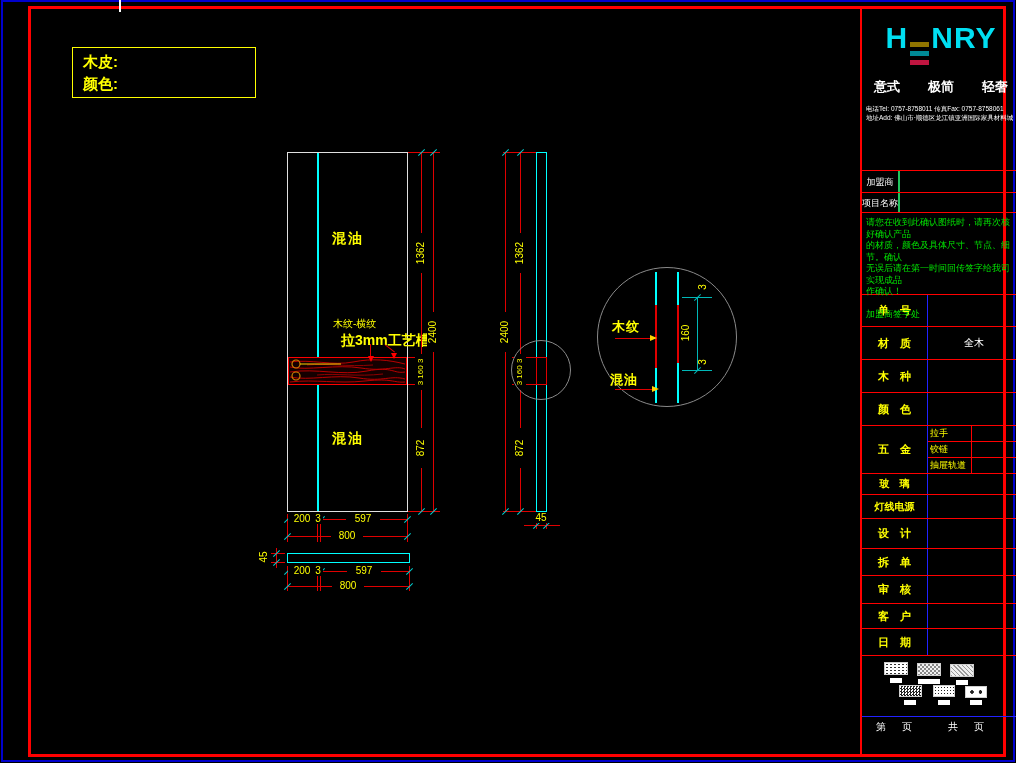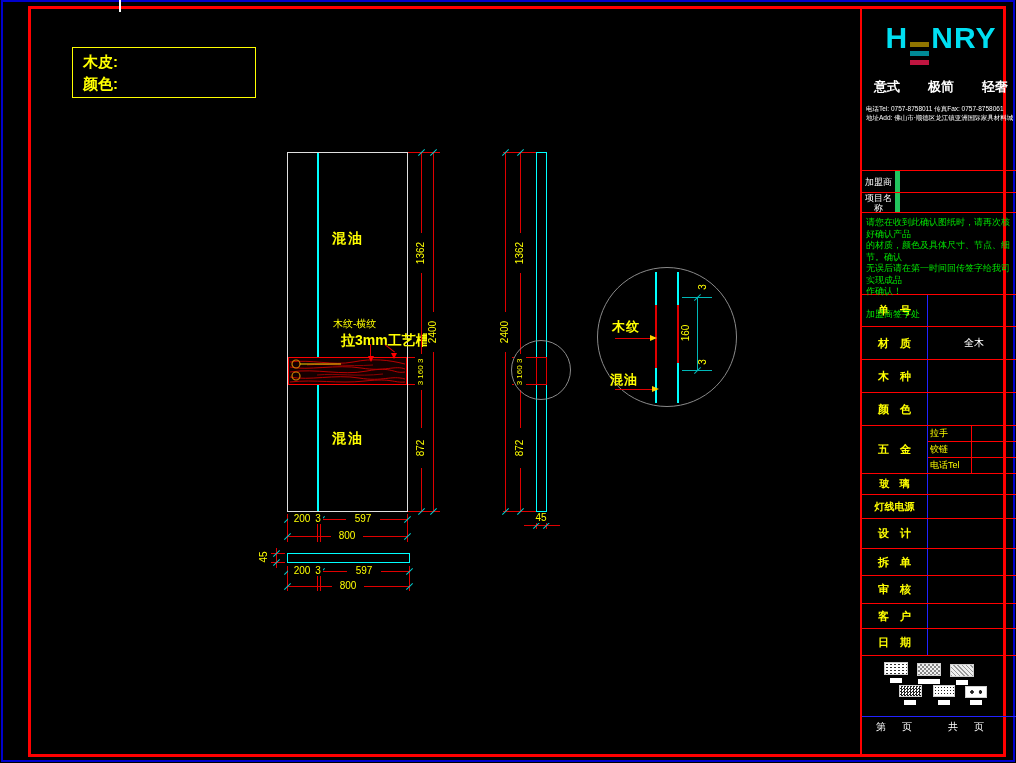"加盟商" .tb-kv .k { border-right: 5px solid #22c55e -> 2px solid #22c55e }
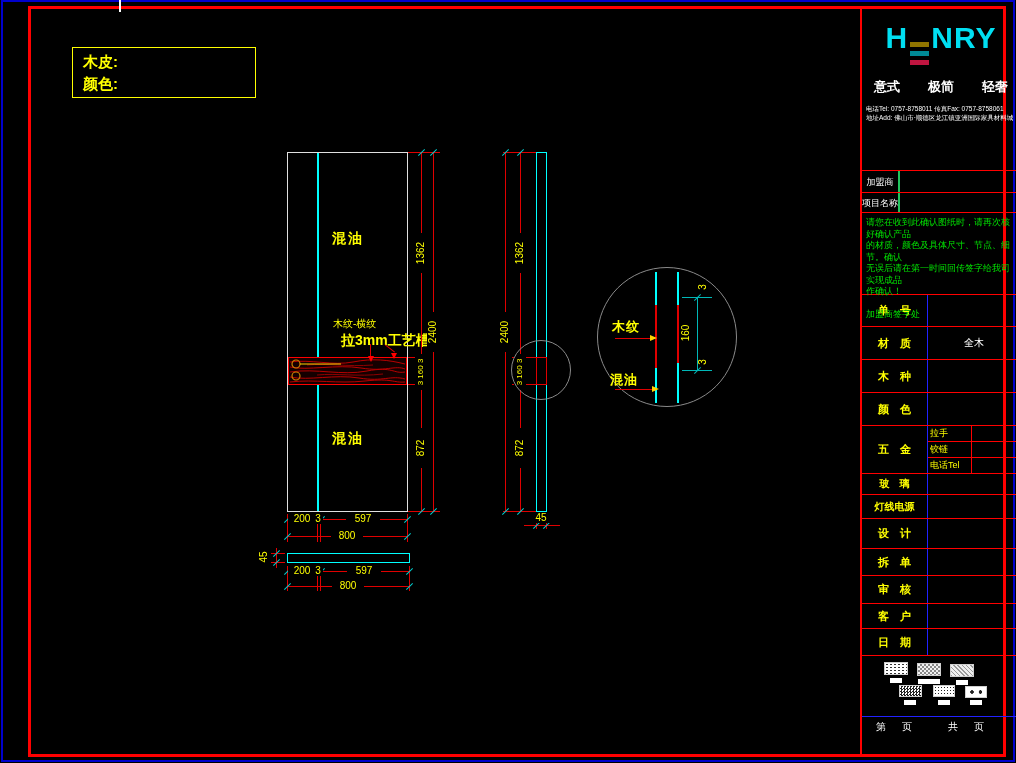"电话Tel" div.n { text: 电话Tel -> 抽屉轨道 }
